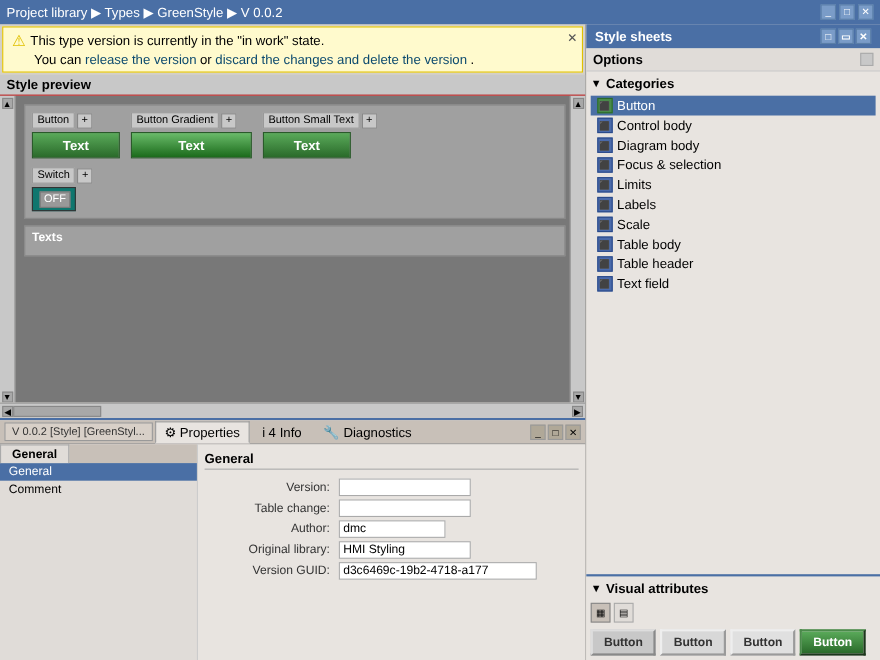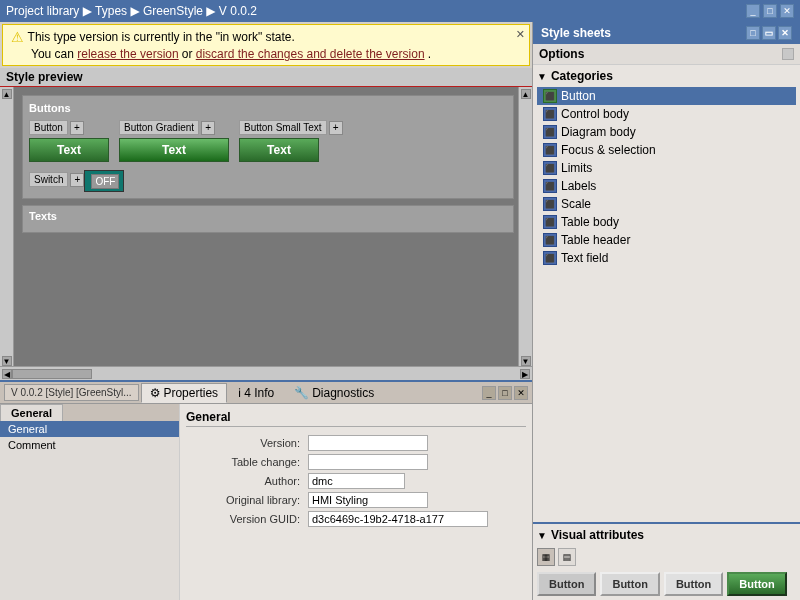"release the version" .warning-link { color: #7f1d1d -> #0c4a6e; text-decoration: underline -> none }
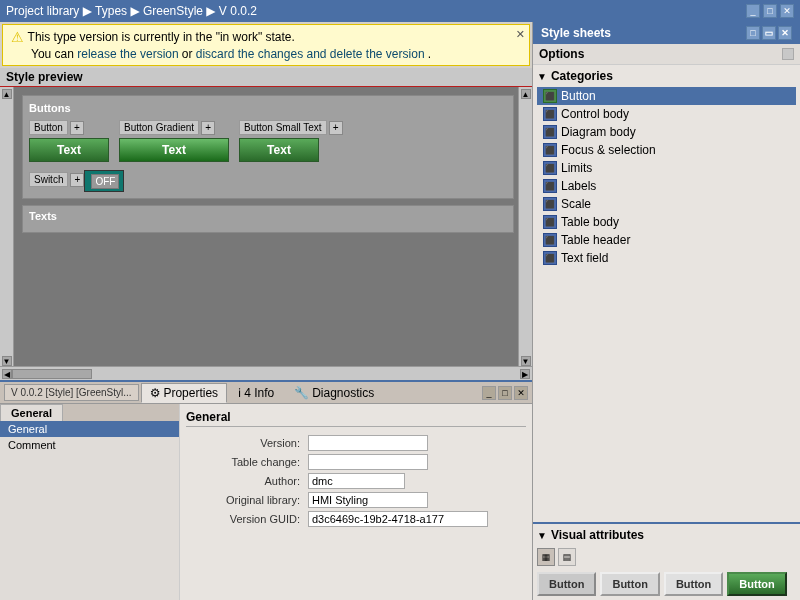"Buttons" div.section-label { html: <div>Buttons</div> -> none }
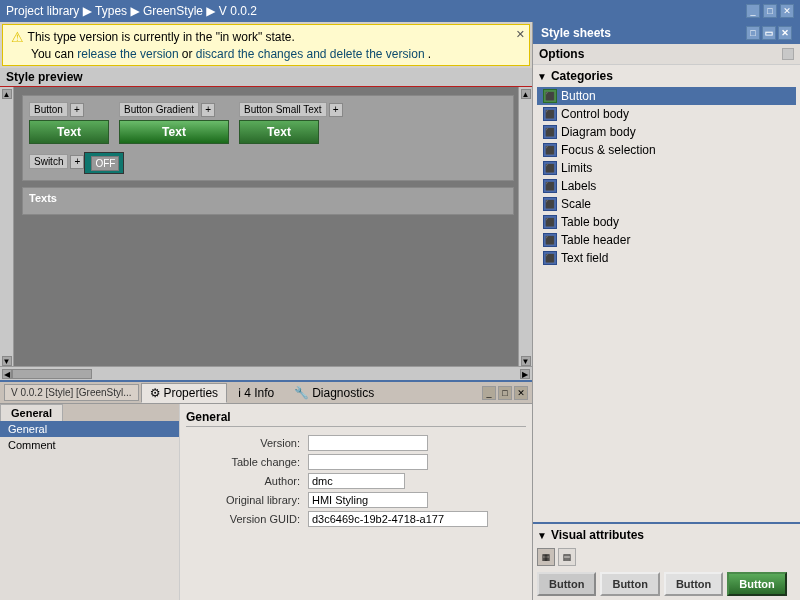"Switch" .switch-group { flex-direction: row -> column }
